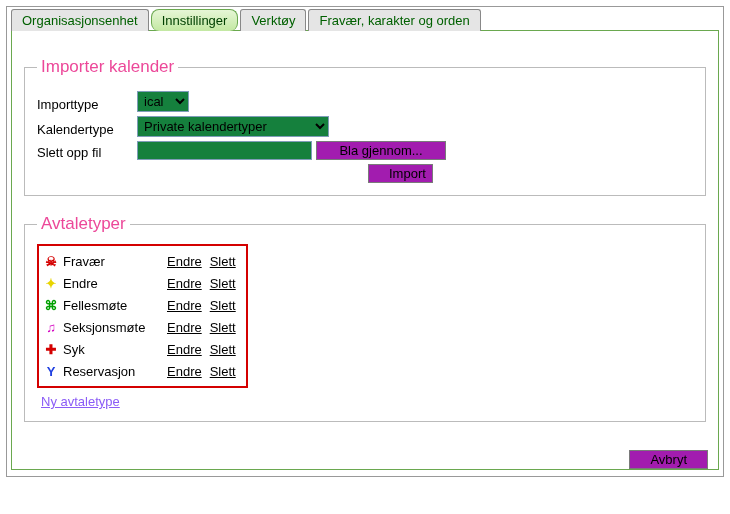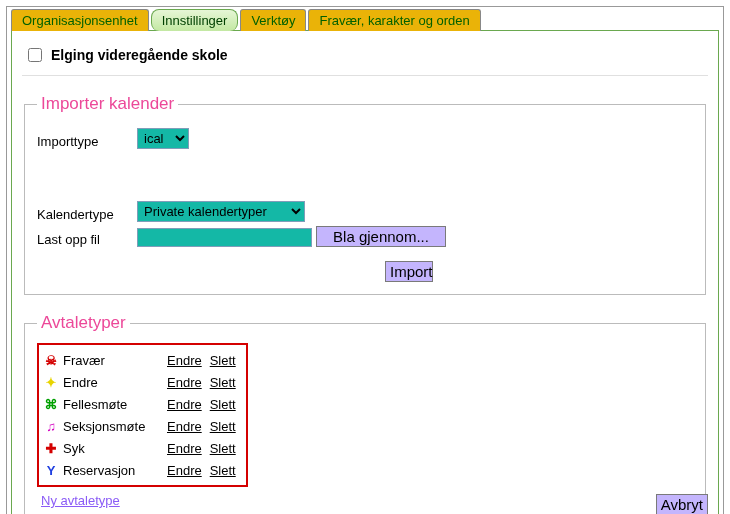"Organisasjonsenhet" .tab { background: #eab308 -> #e5e5e5 }
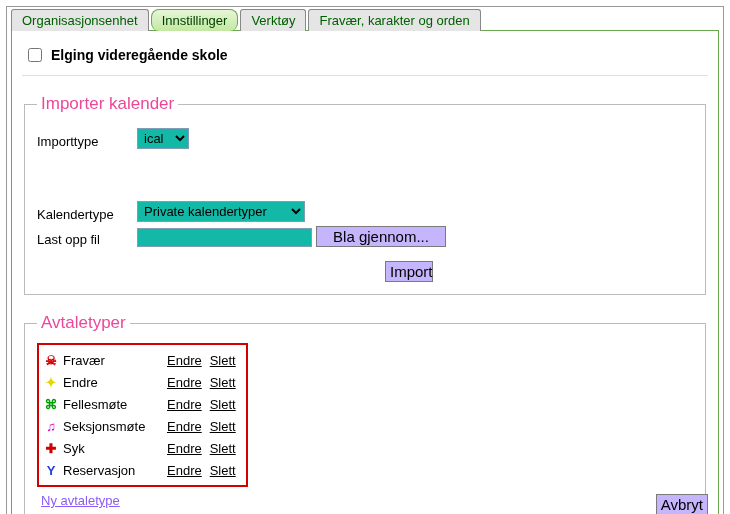"Elging videregående skole" div.header-row { html: <div> <input> <span>Elging videregående skole</span> </div> -> none }
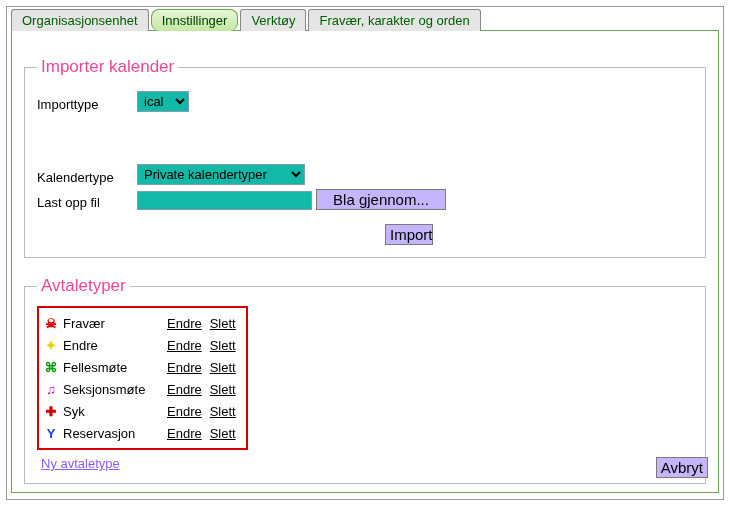"ical" select, input[type=text] { background: #14b8a6 -> #15803d }
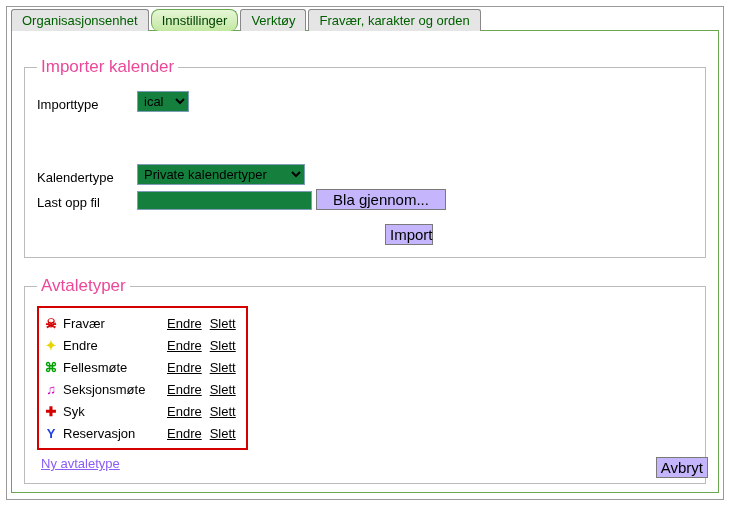"Private kalendertyper" #kalendertype-select { margin-top: 48px -> none; width: 168px -> 192px }
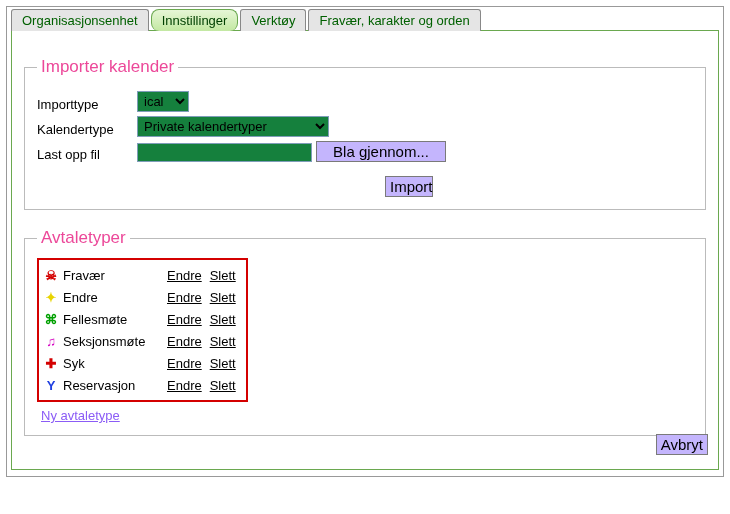"Last opp fil" label { text: Last -> Slett }
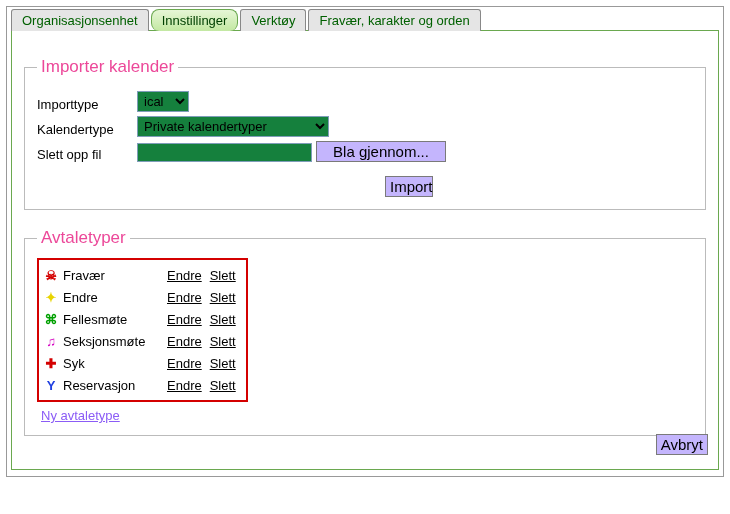"Bla gjennom..." .btn { background: #c4b5fd -> #a21caf; font-size: 15px -> 13px; padding: 1px 4px -> 1px 20px }
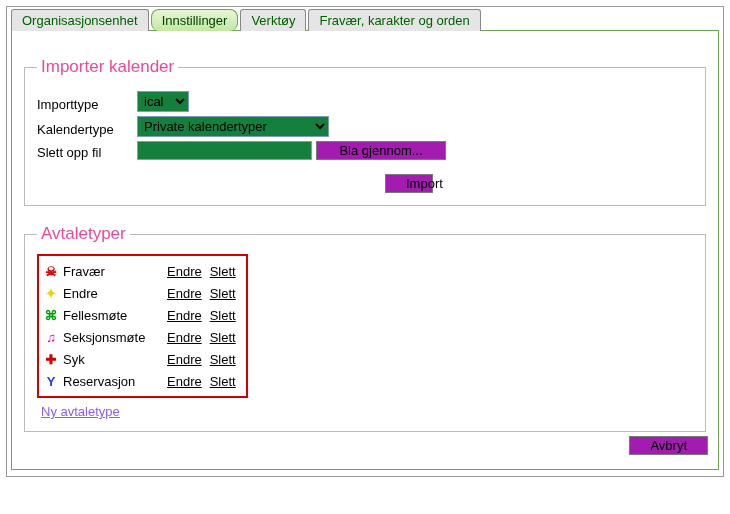"Import" button.btn { margin-top: 10px -> none; width: 48px -> 65px }
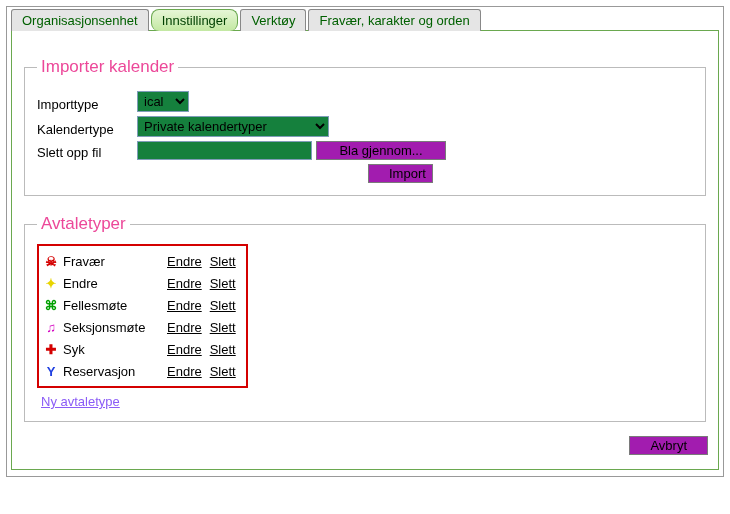"Avbryt" .avbryt-row { bottom: 14px -> 0 }
